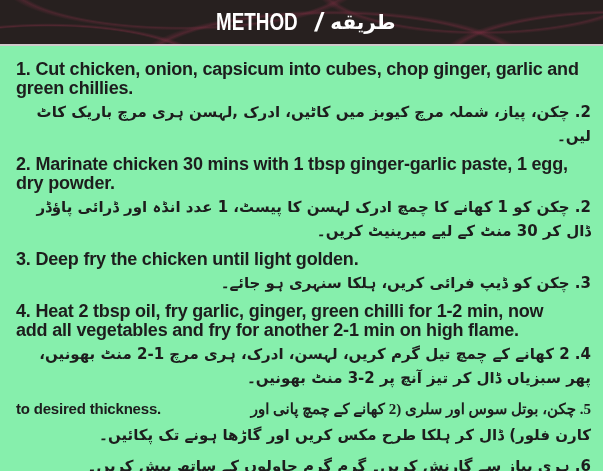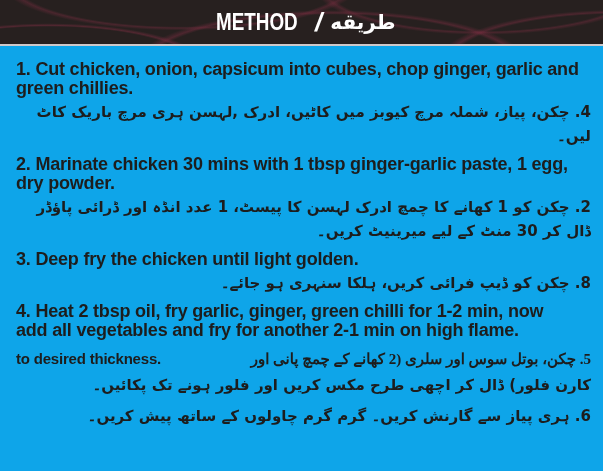"METHOD" .card { background: #0ea5e9 -> #86efac }
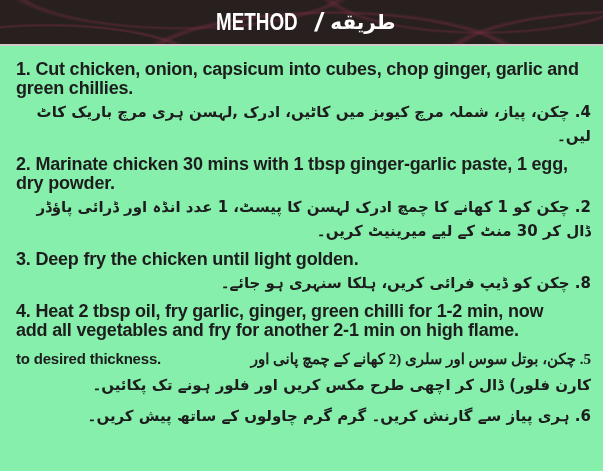"4. چکن، پیاز، شملہ مرچ" p.ur-line { text: 4 -> 2 }
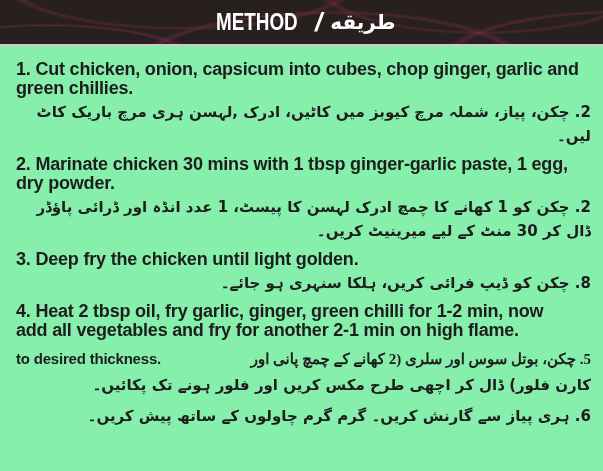"8. چکن کو ڈیپ فرائی" p.ur-line { text: 8 -> 3 }
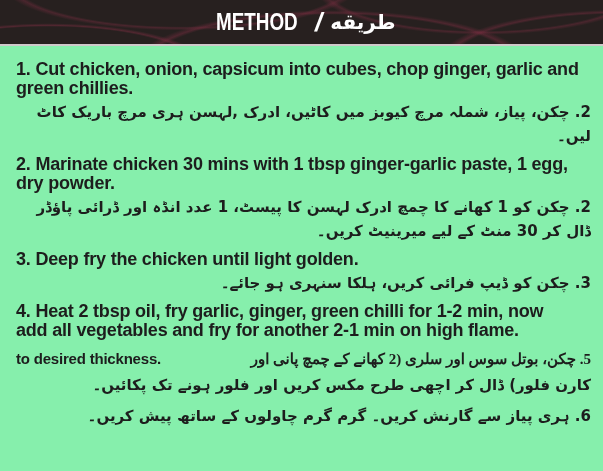"4. 2 کھانے کے چمچ" p.ur-line { html: none -> <p>4. 2 کھانے کے چمچ تیل گرم کریں، لہسن، ادرک، ہری مرچ 1-2 منٹ بھونیں، پھر سبزیاں ڈال کر تیز آنچ پر 2-3 منٹ بھونیں۔</p> }
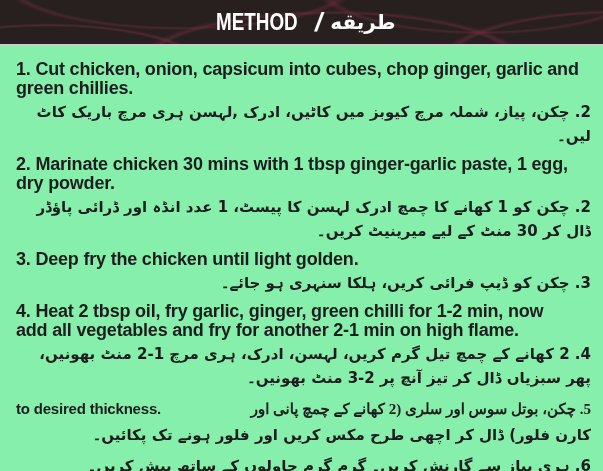"کارن فلور) ڈال کر اچھی" p.ur-line { text: اچھی طرح مکس کریں اور فلور -> ہلکا طرح مکس کریں اور گاڑھا }
